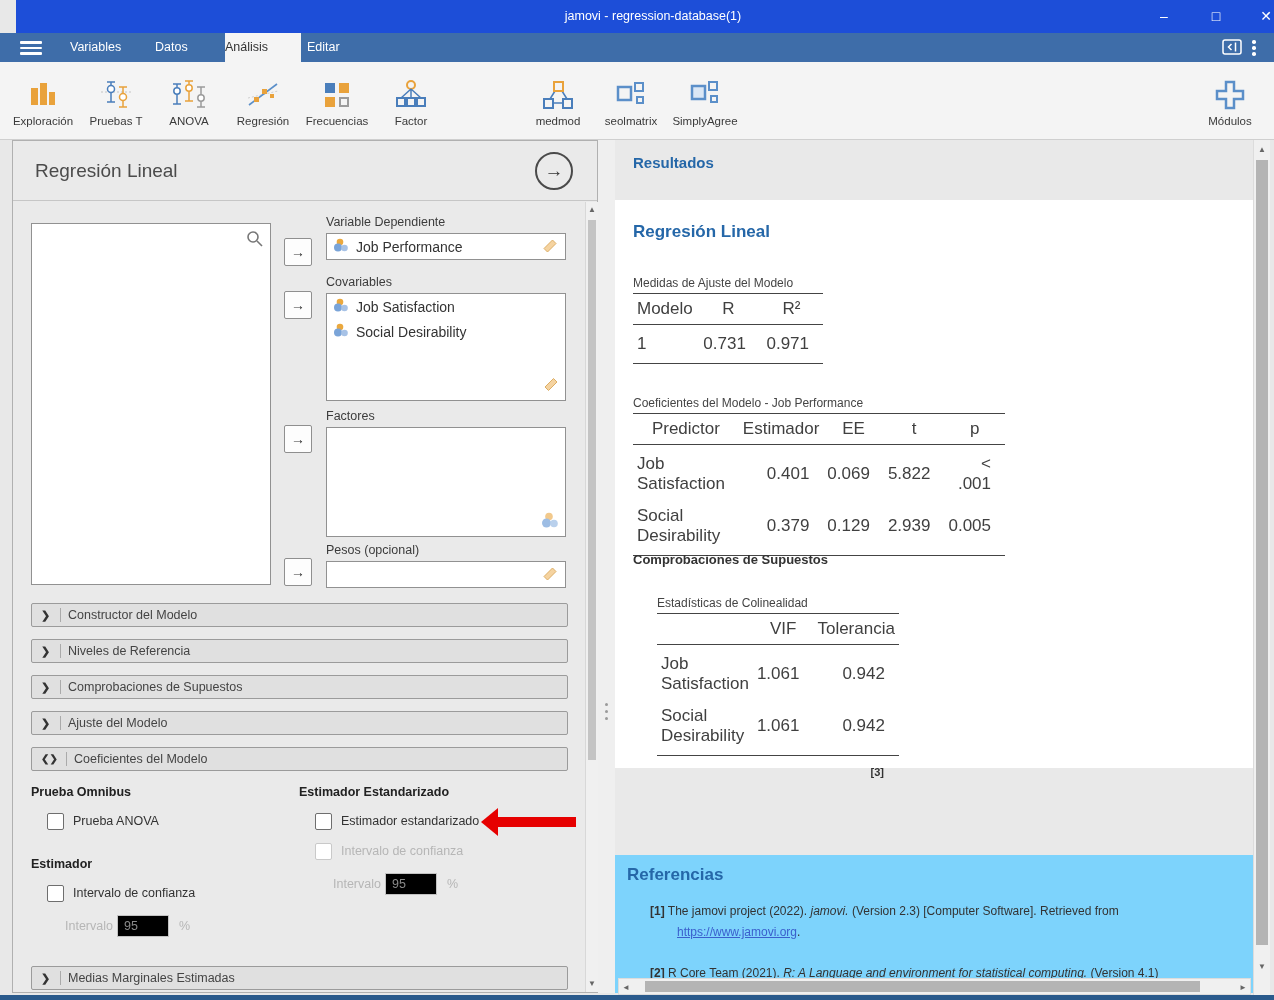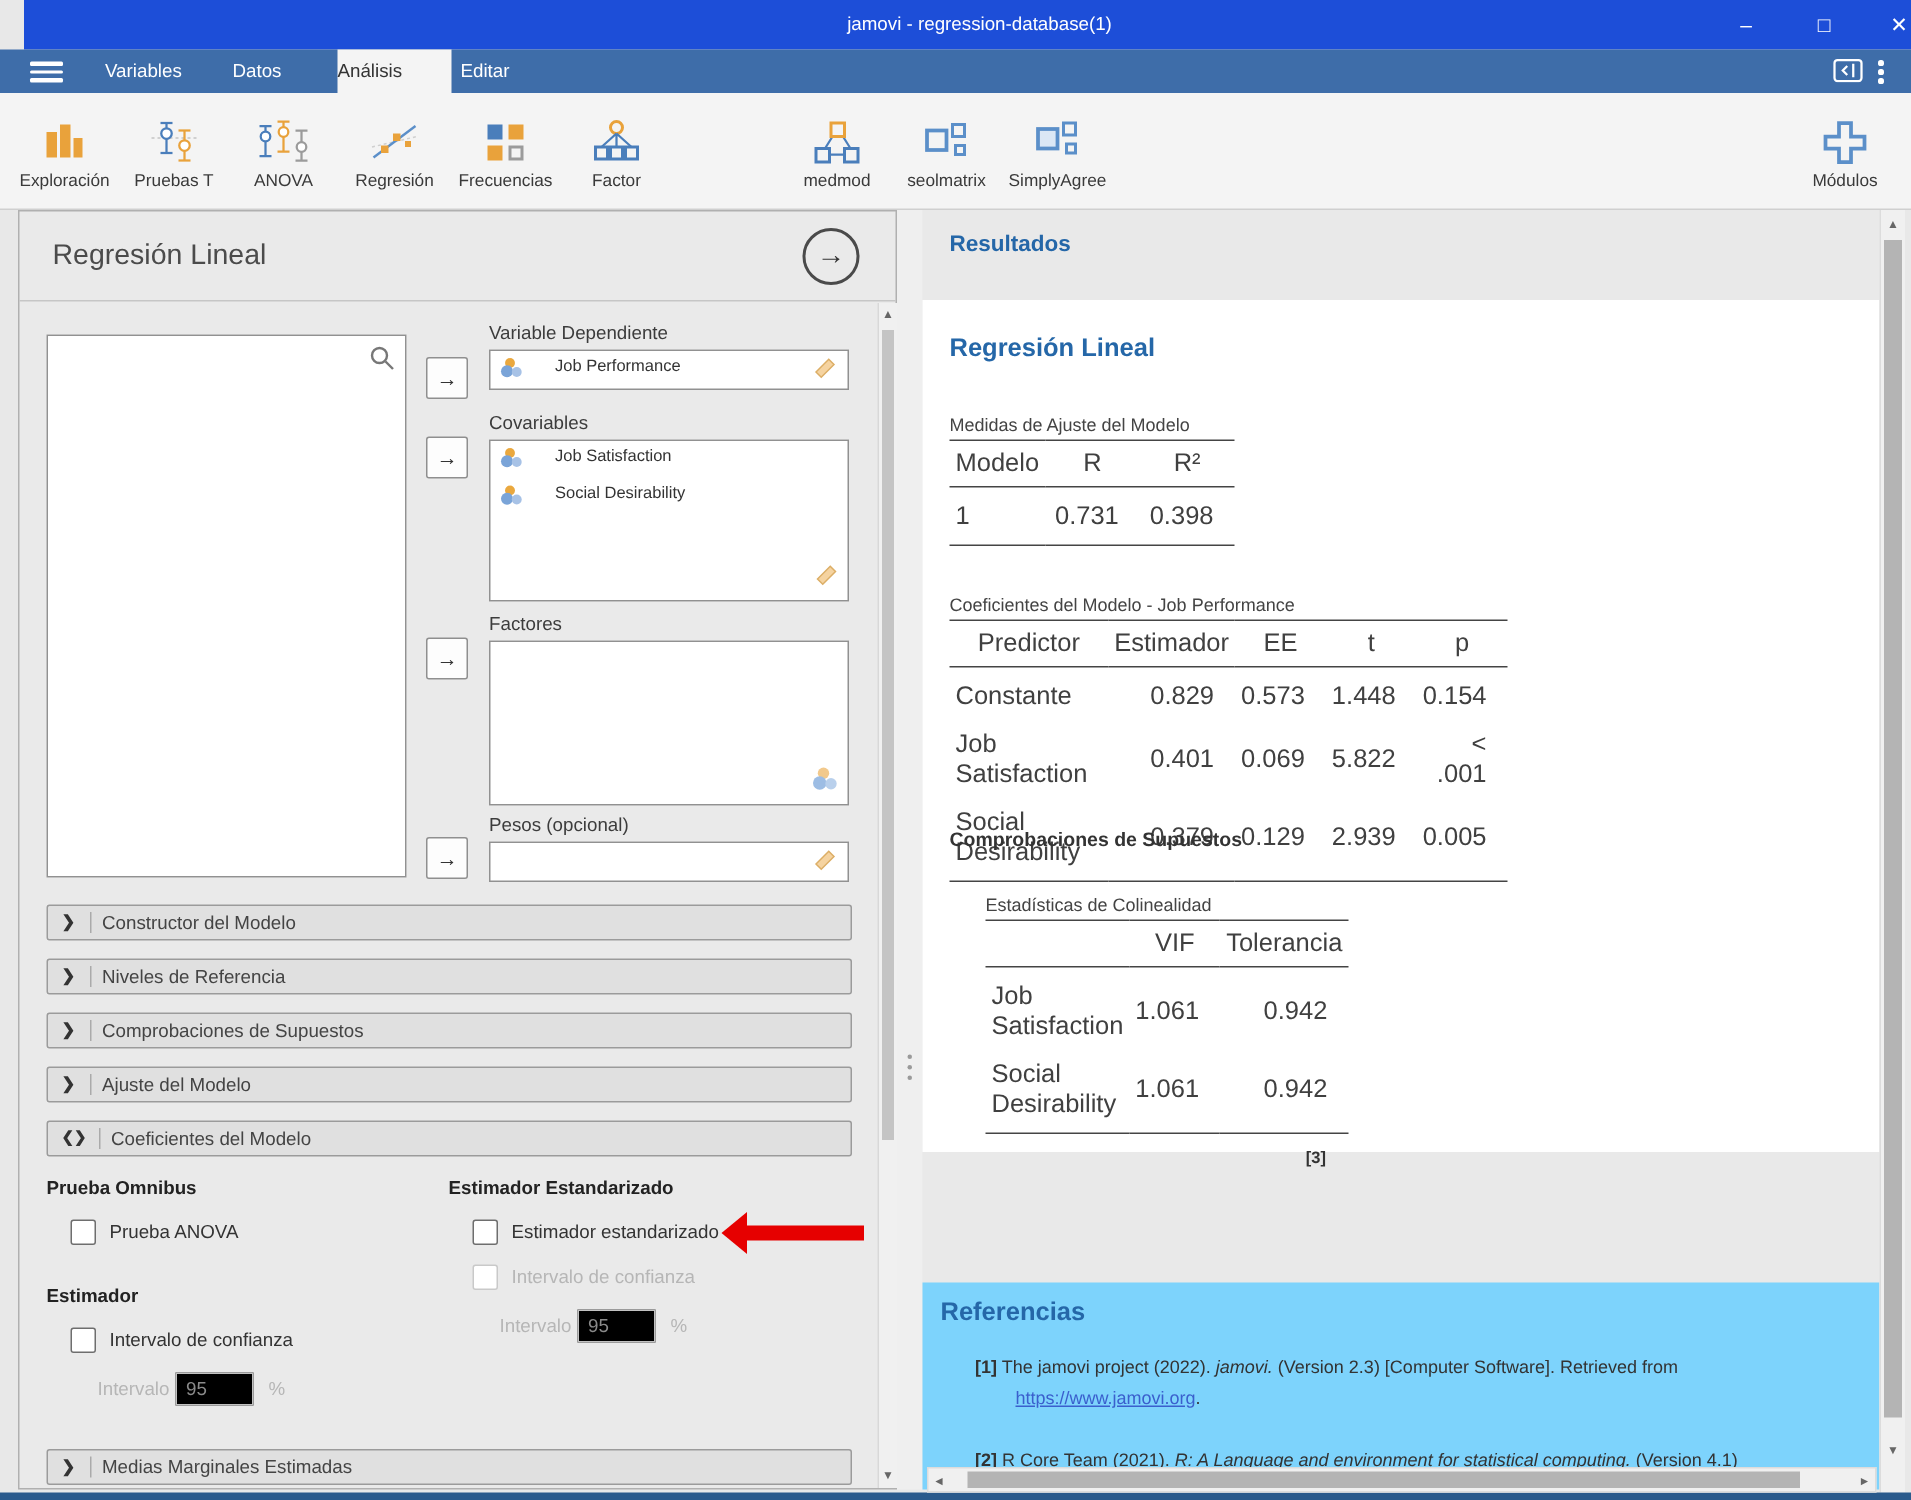"Job Performance" .var-item { align-items: flex-start -> flex-end; font-size: 11px -> 14px; gap: 20px -> 6px }
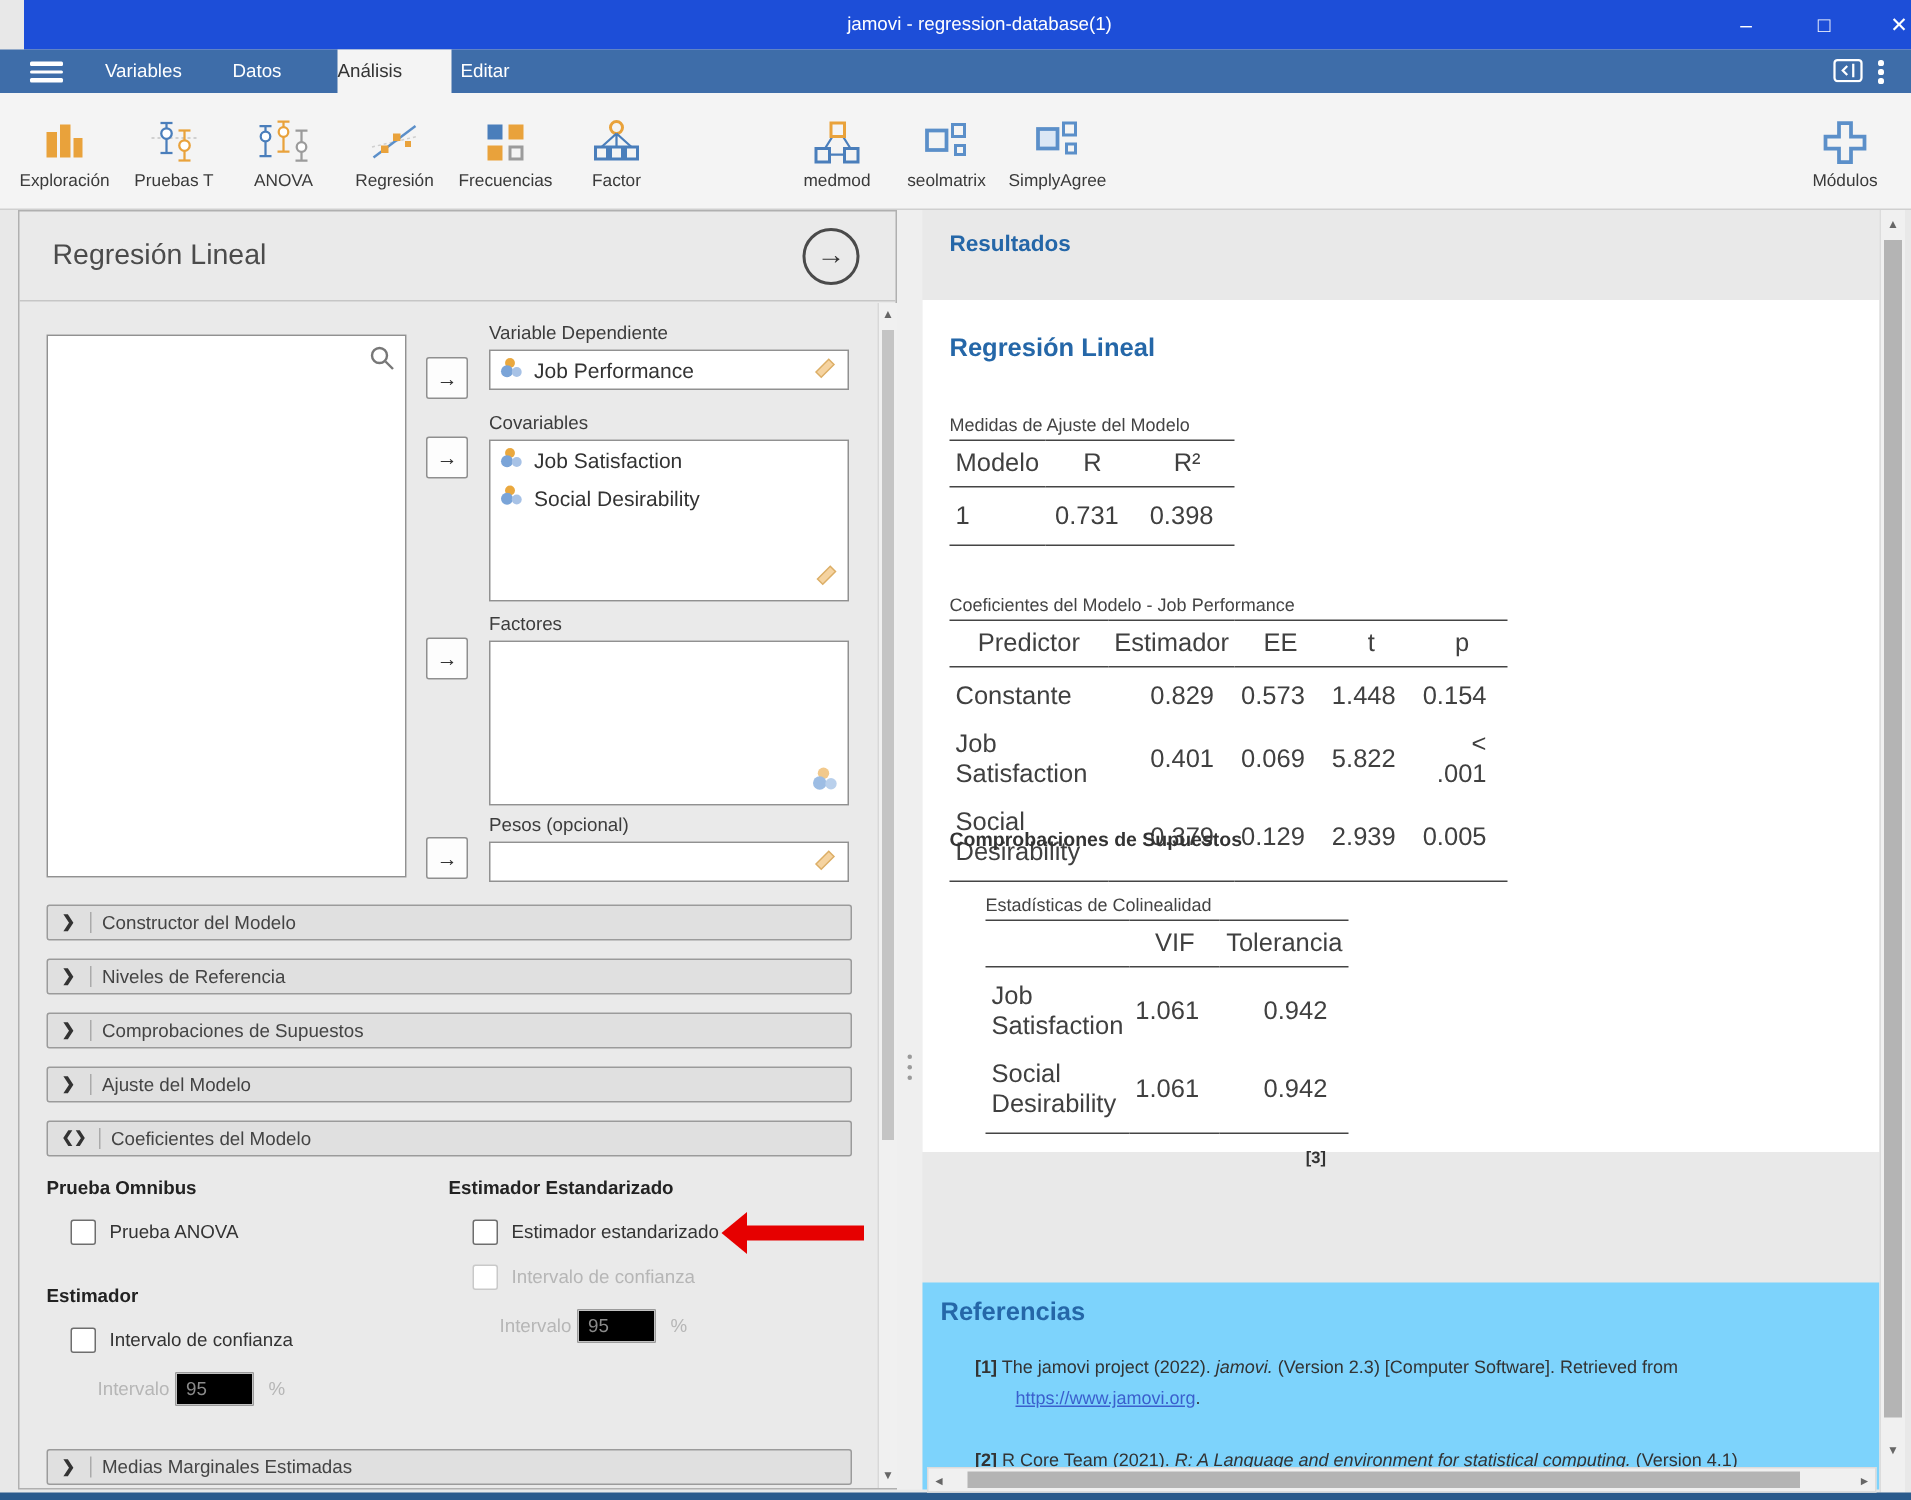"0.398" td.trr { text: 0.398 -> 0.971 }
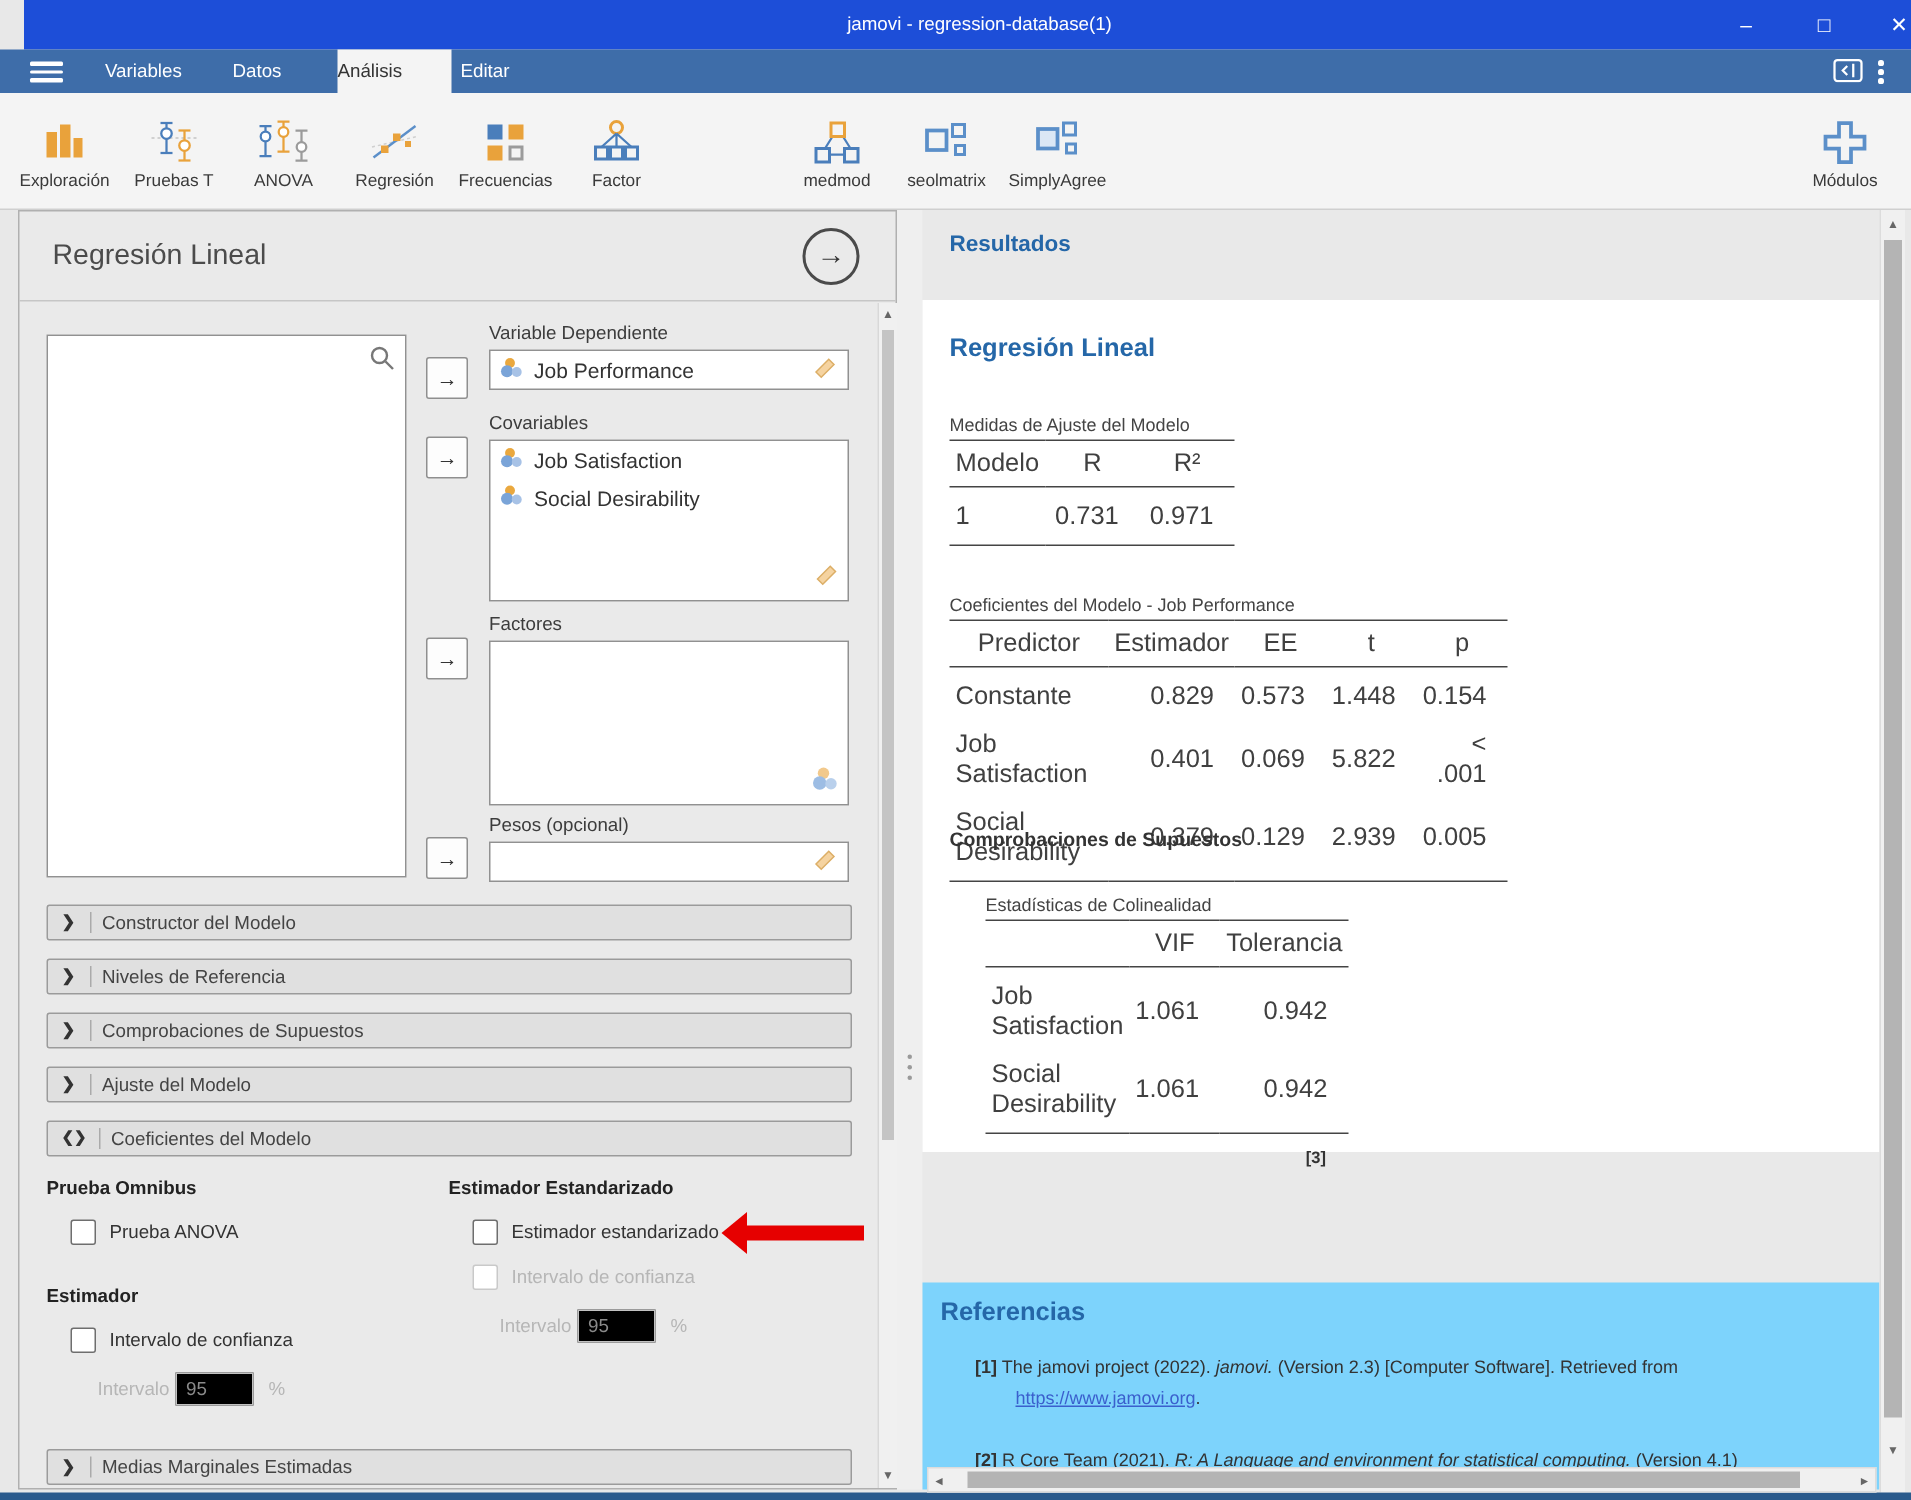"Constante" tr { html: <tr> <td>Constante</td> <td>0.829</td> <td>0.573</td> <td>1.448</td> <td>0.154</td> </tr> -> none }
